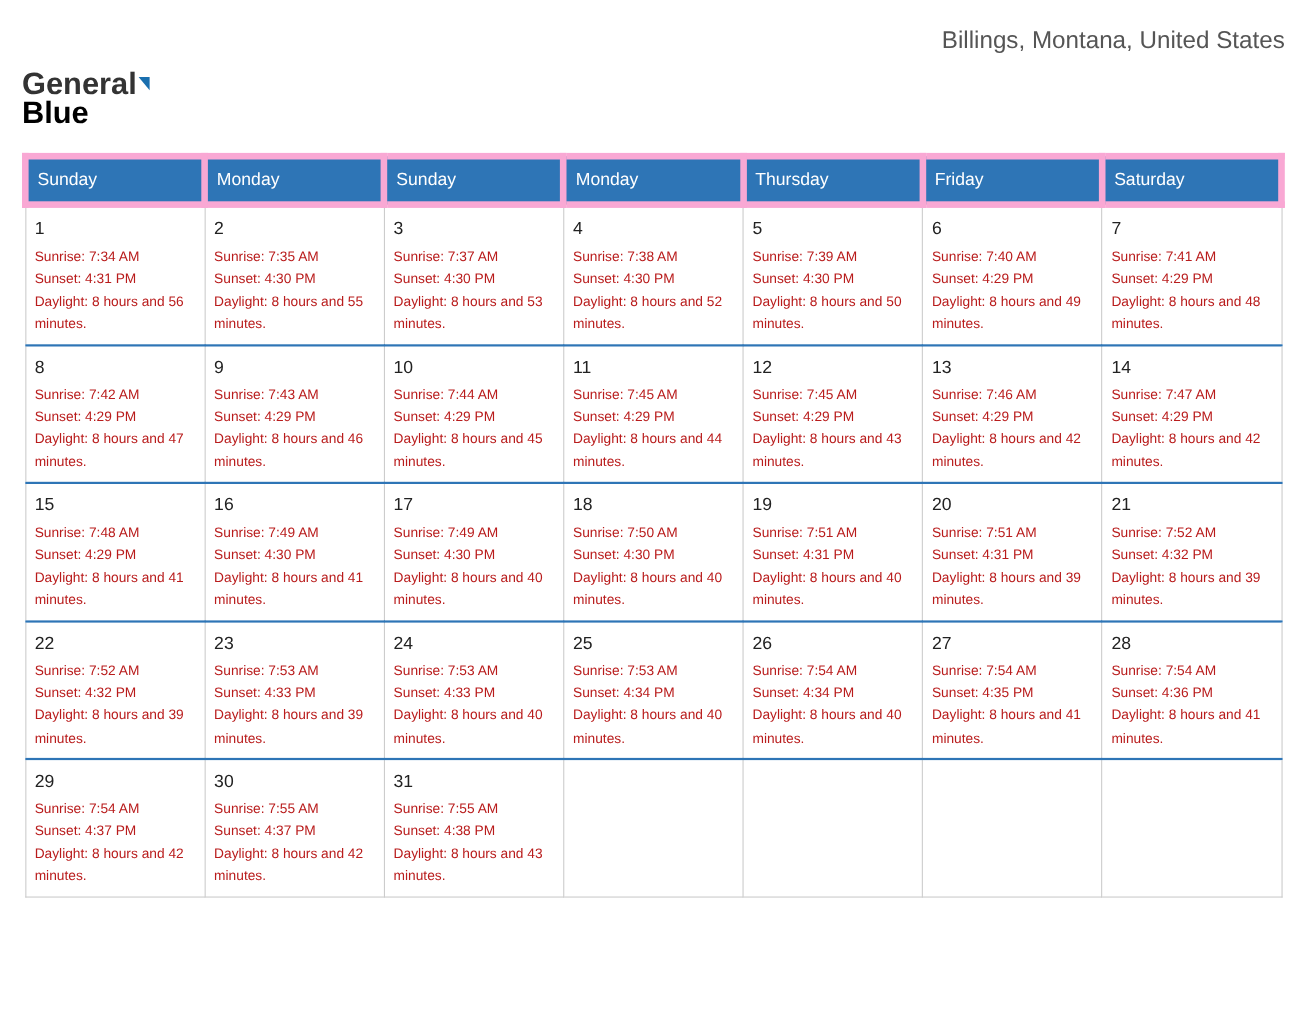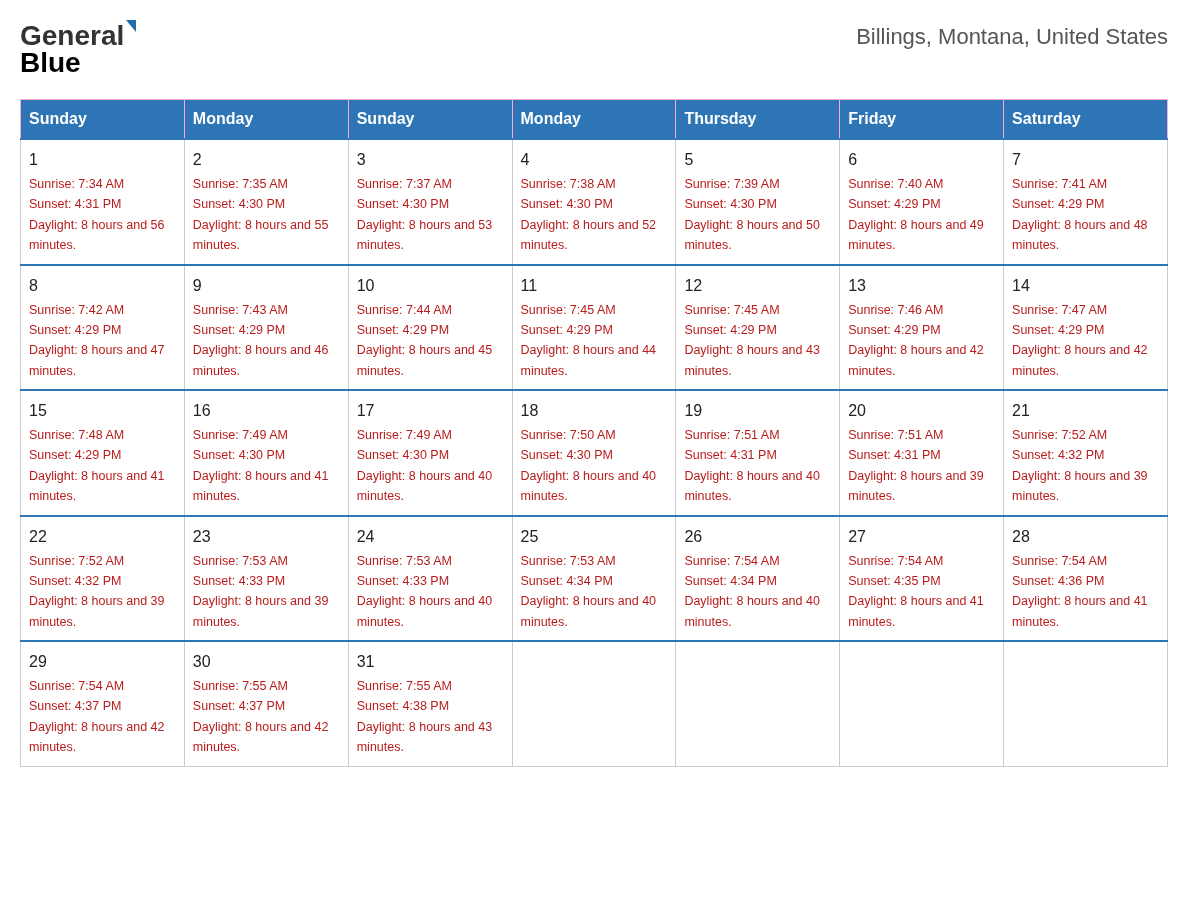"General" .logo-line { align-items: none -> center; margin-top: none -> 40px }
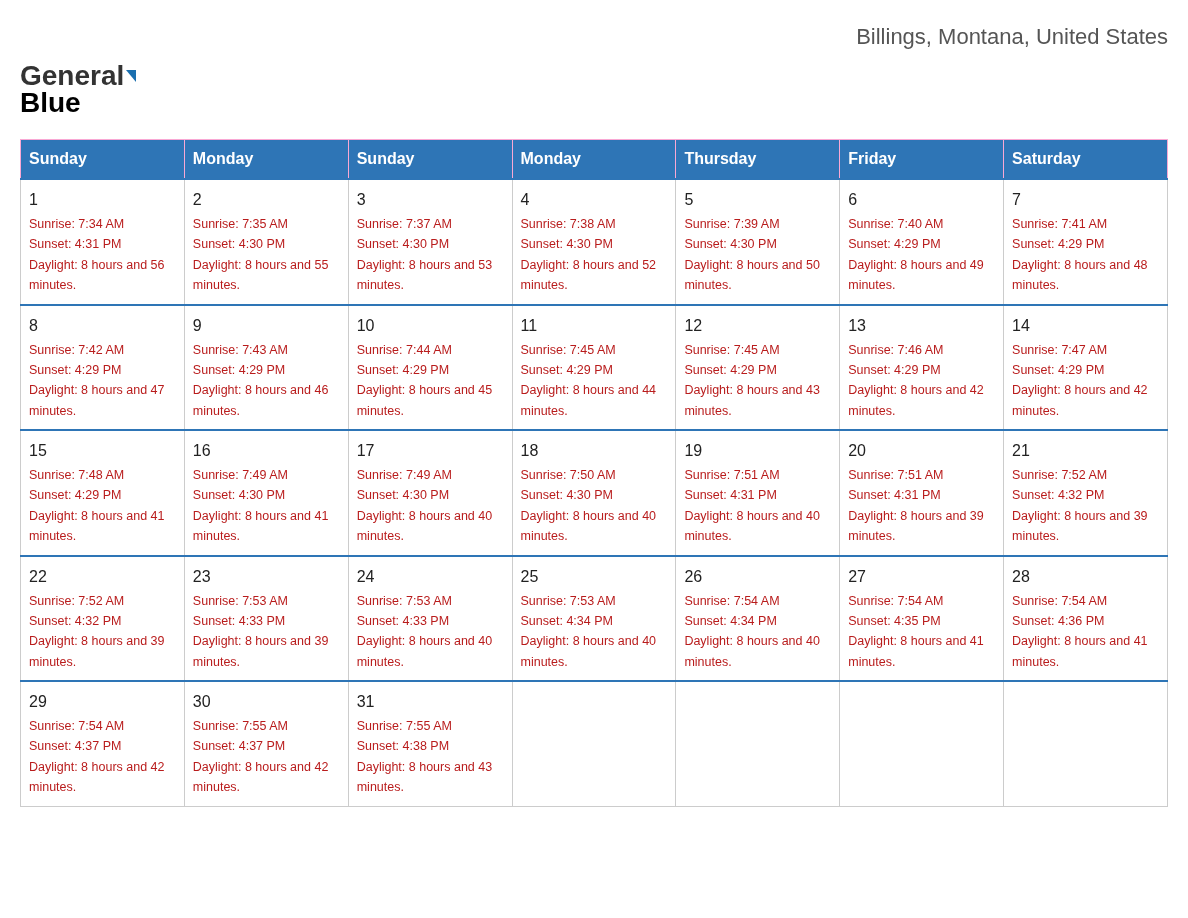"Sunday" thead th { border: 1px solid #f9a8d4 -> 6px solid #f9a8d4; font-weight: bold -> normal }
